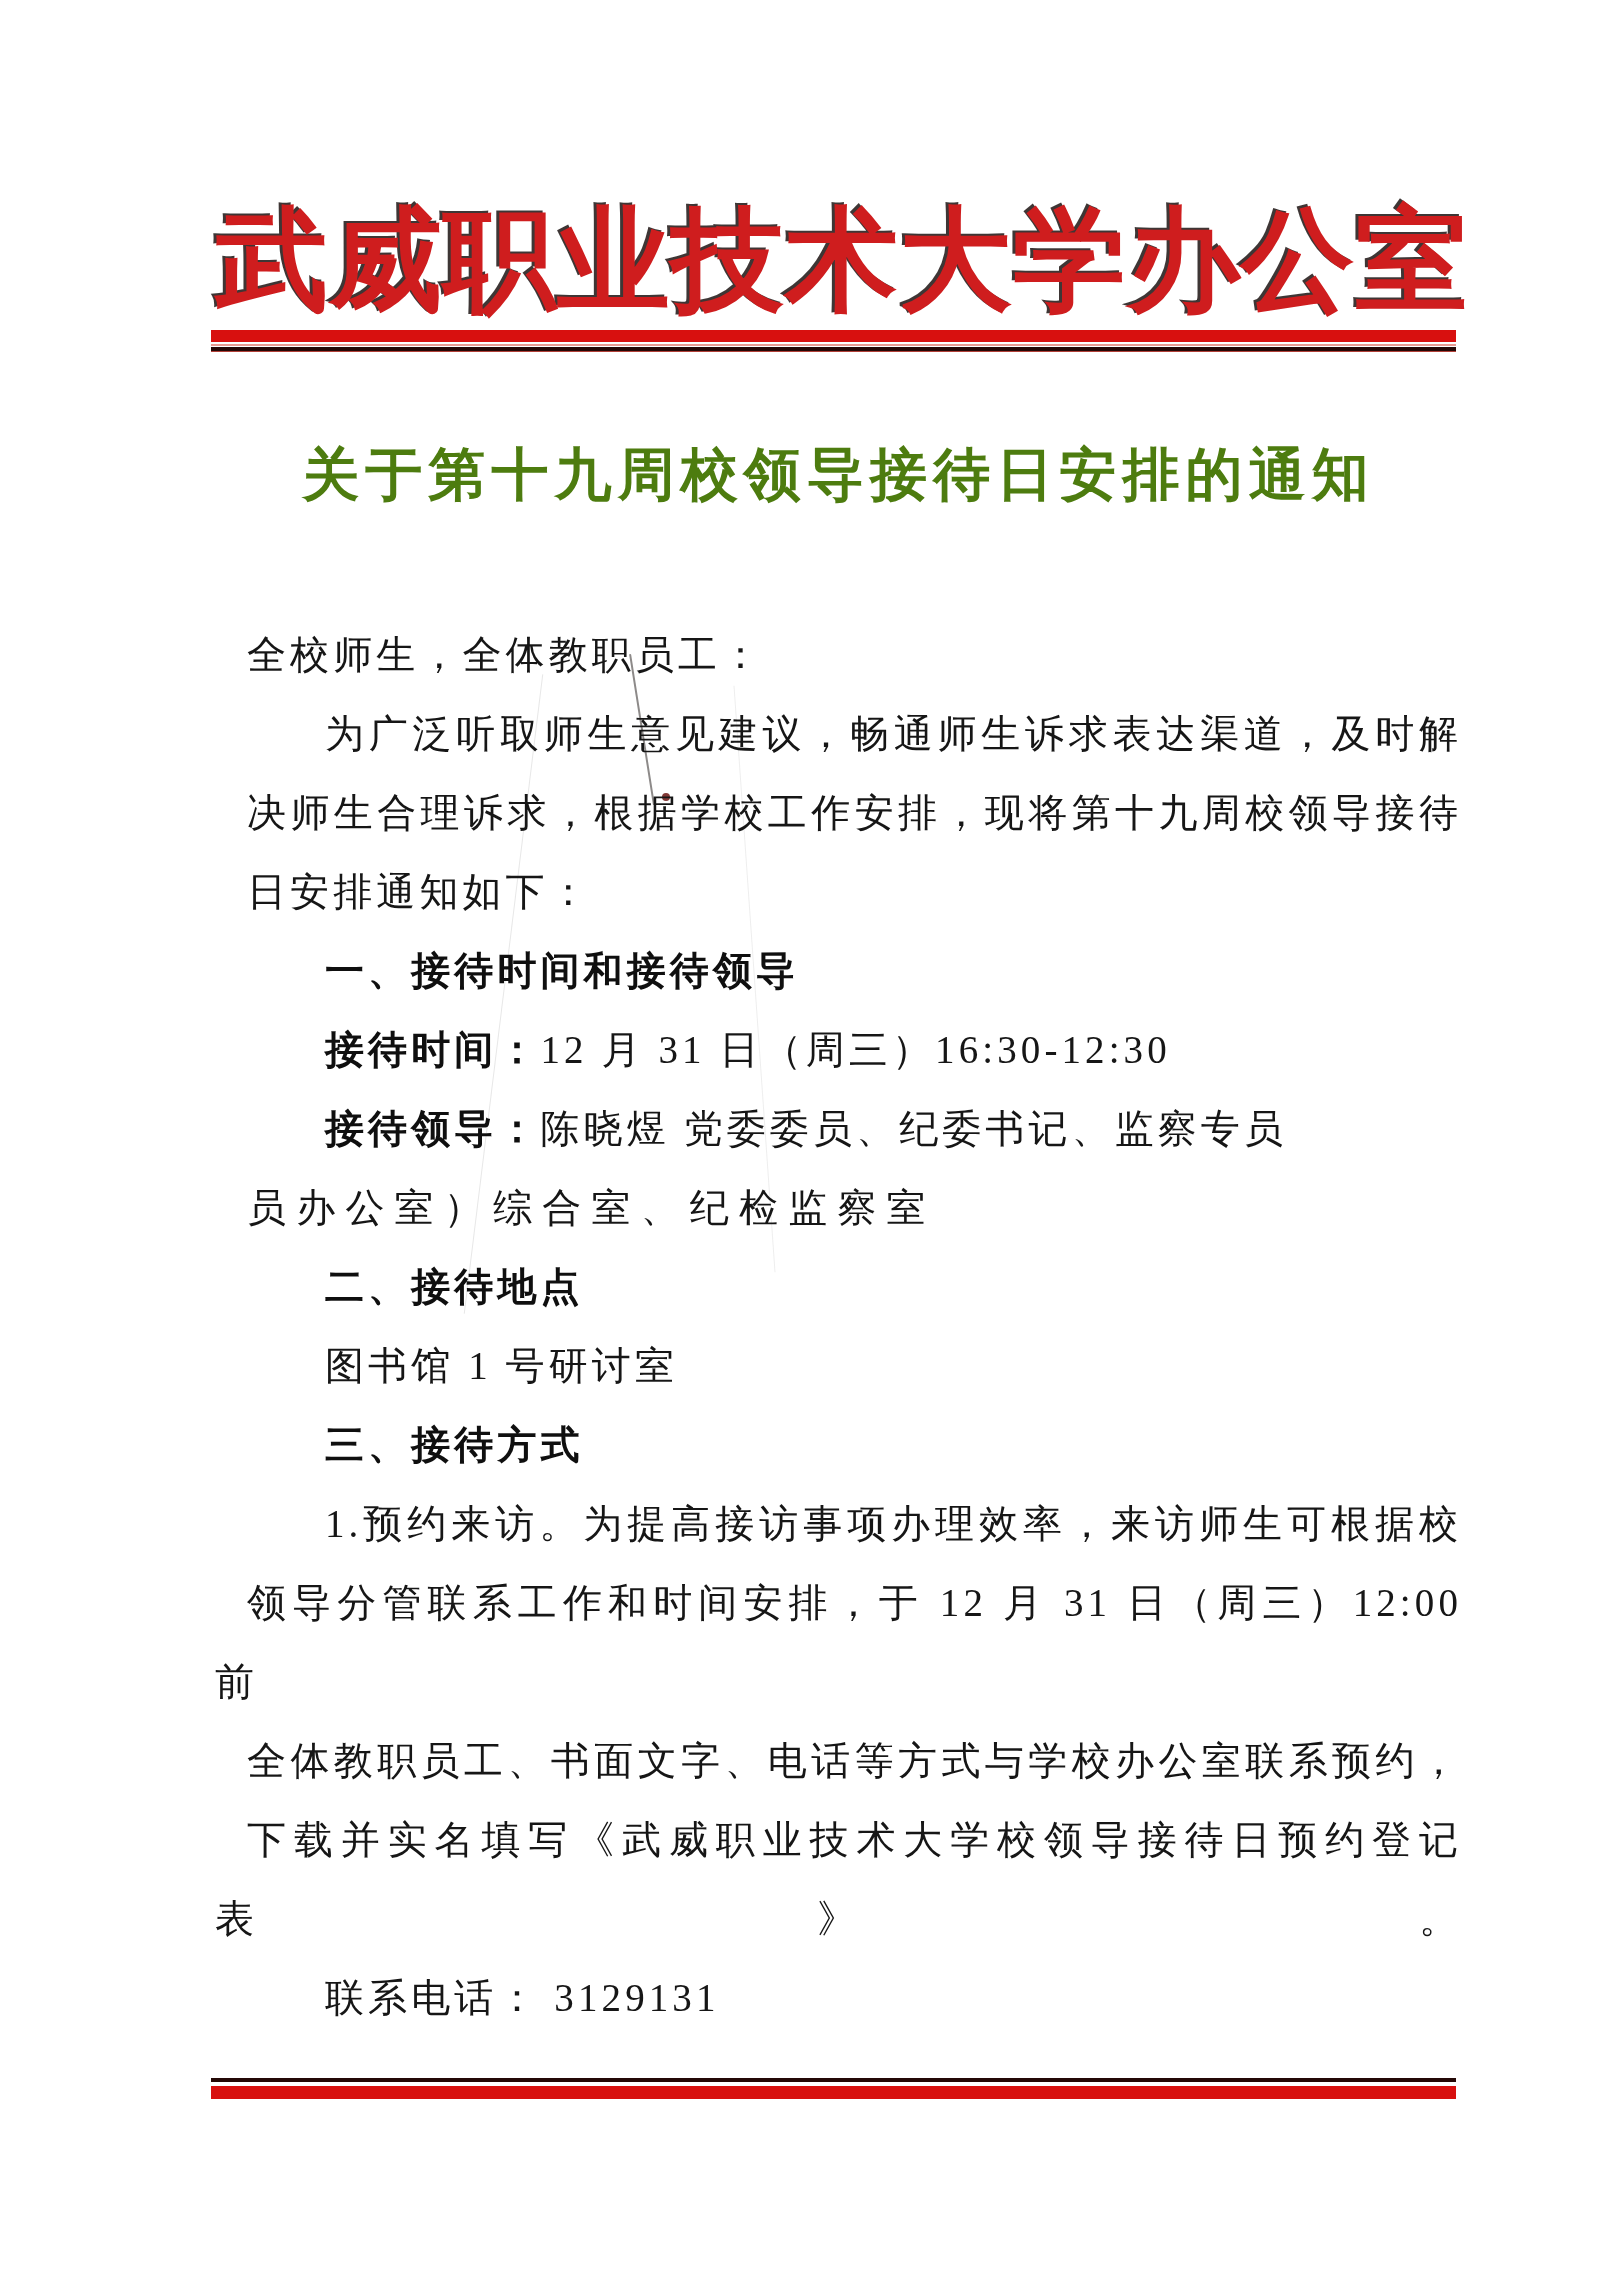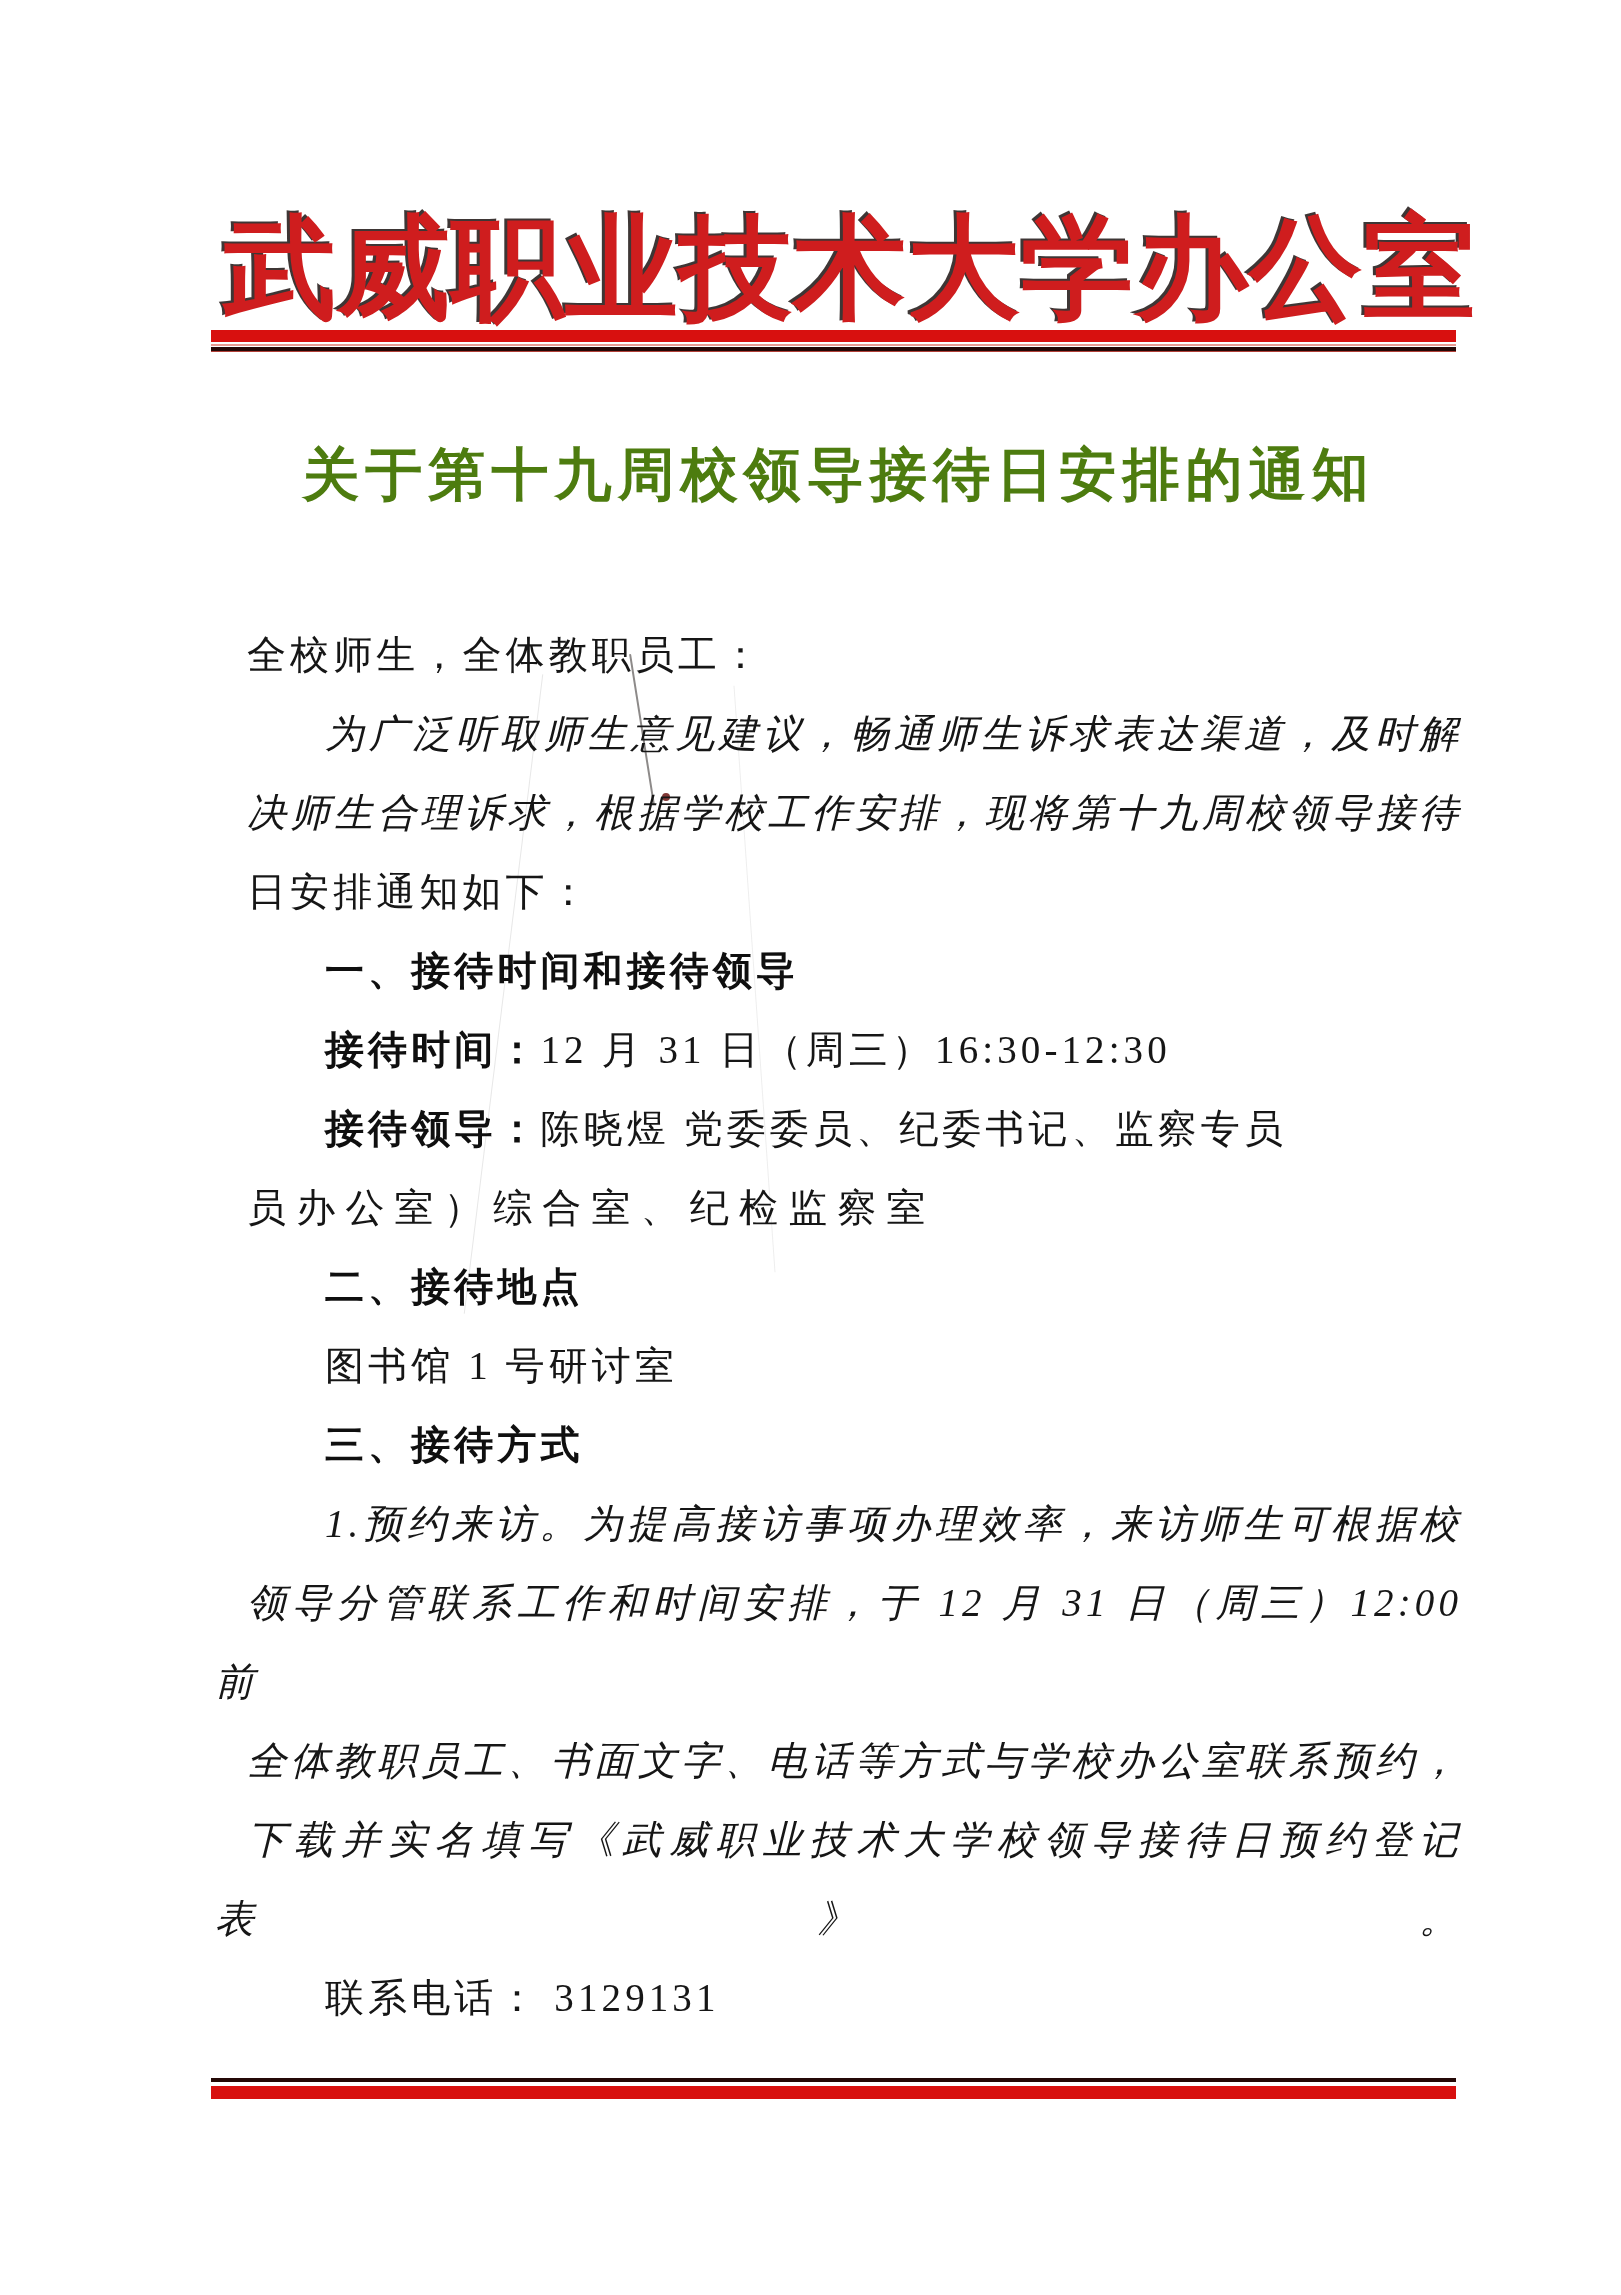"武威职业技术大学办公室" .letterhead { margin: 8px -> 0 }
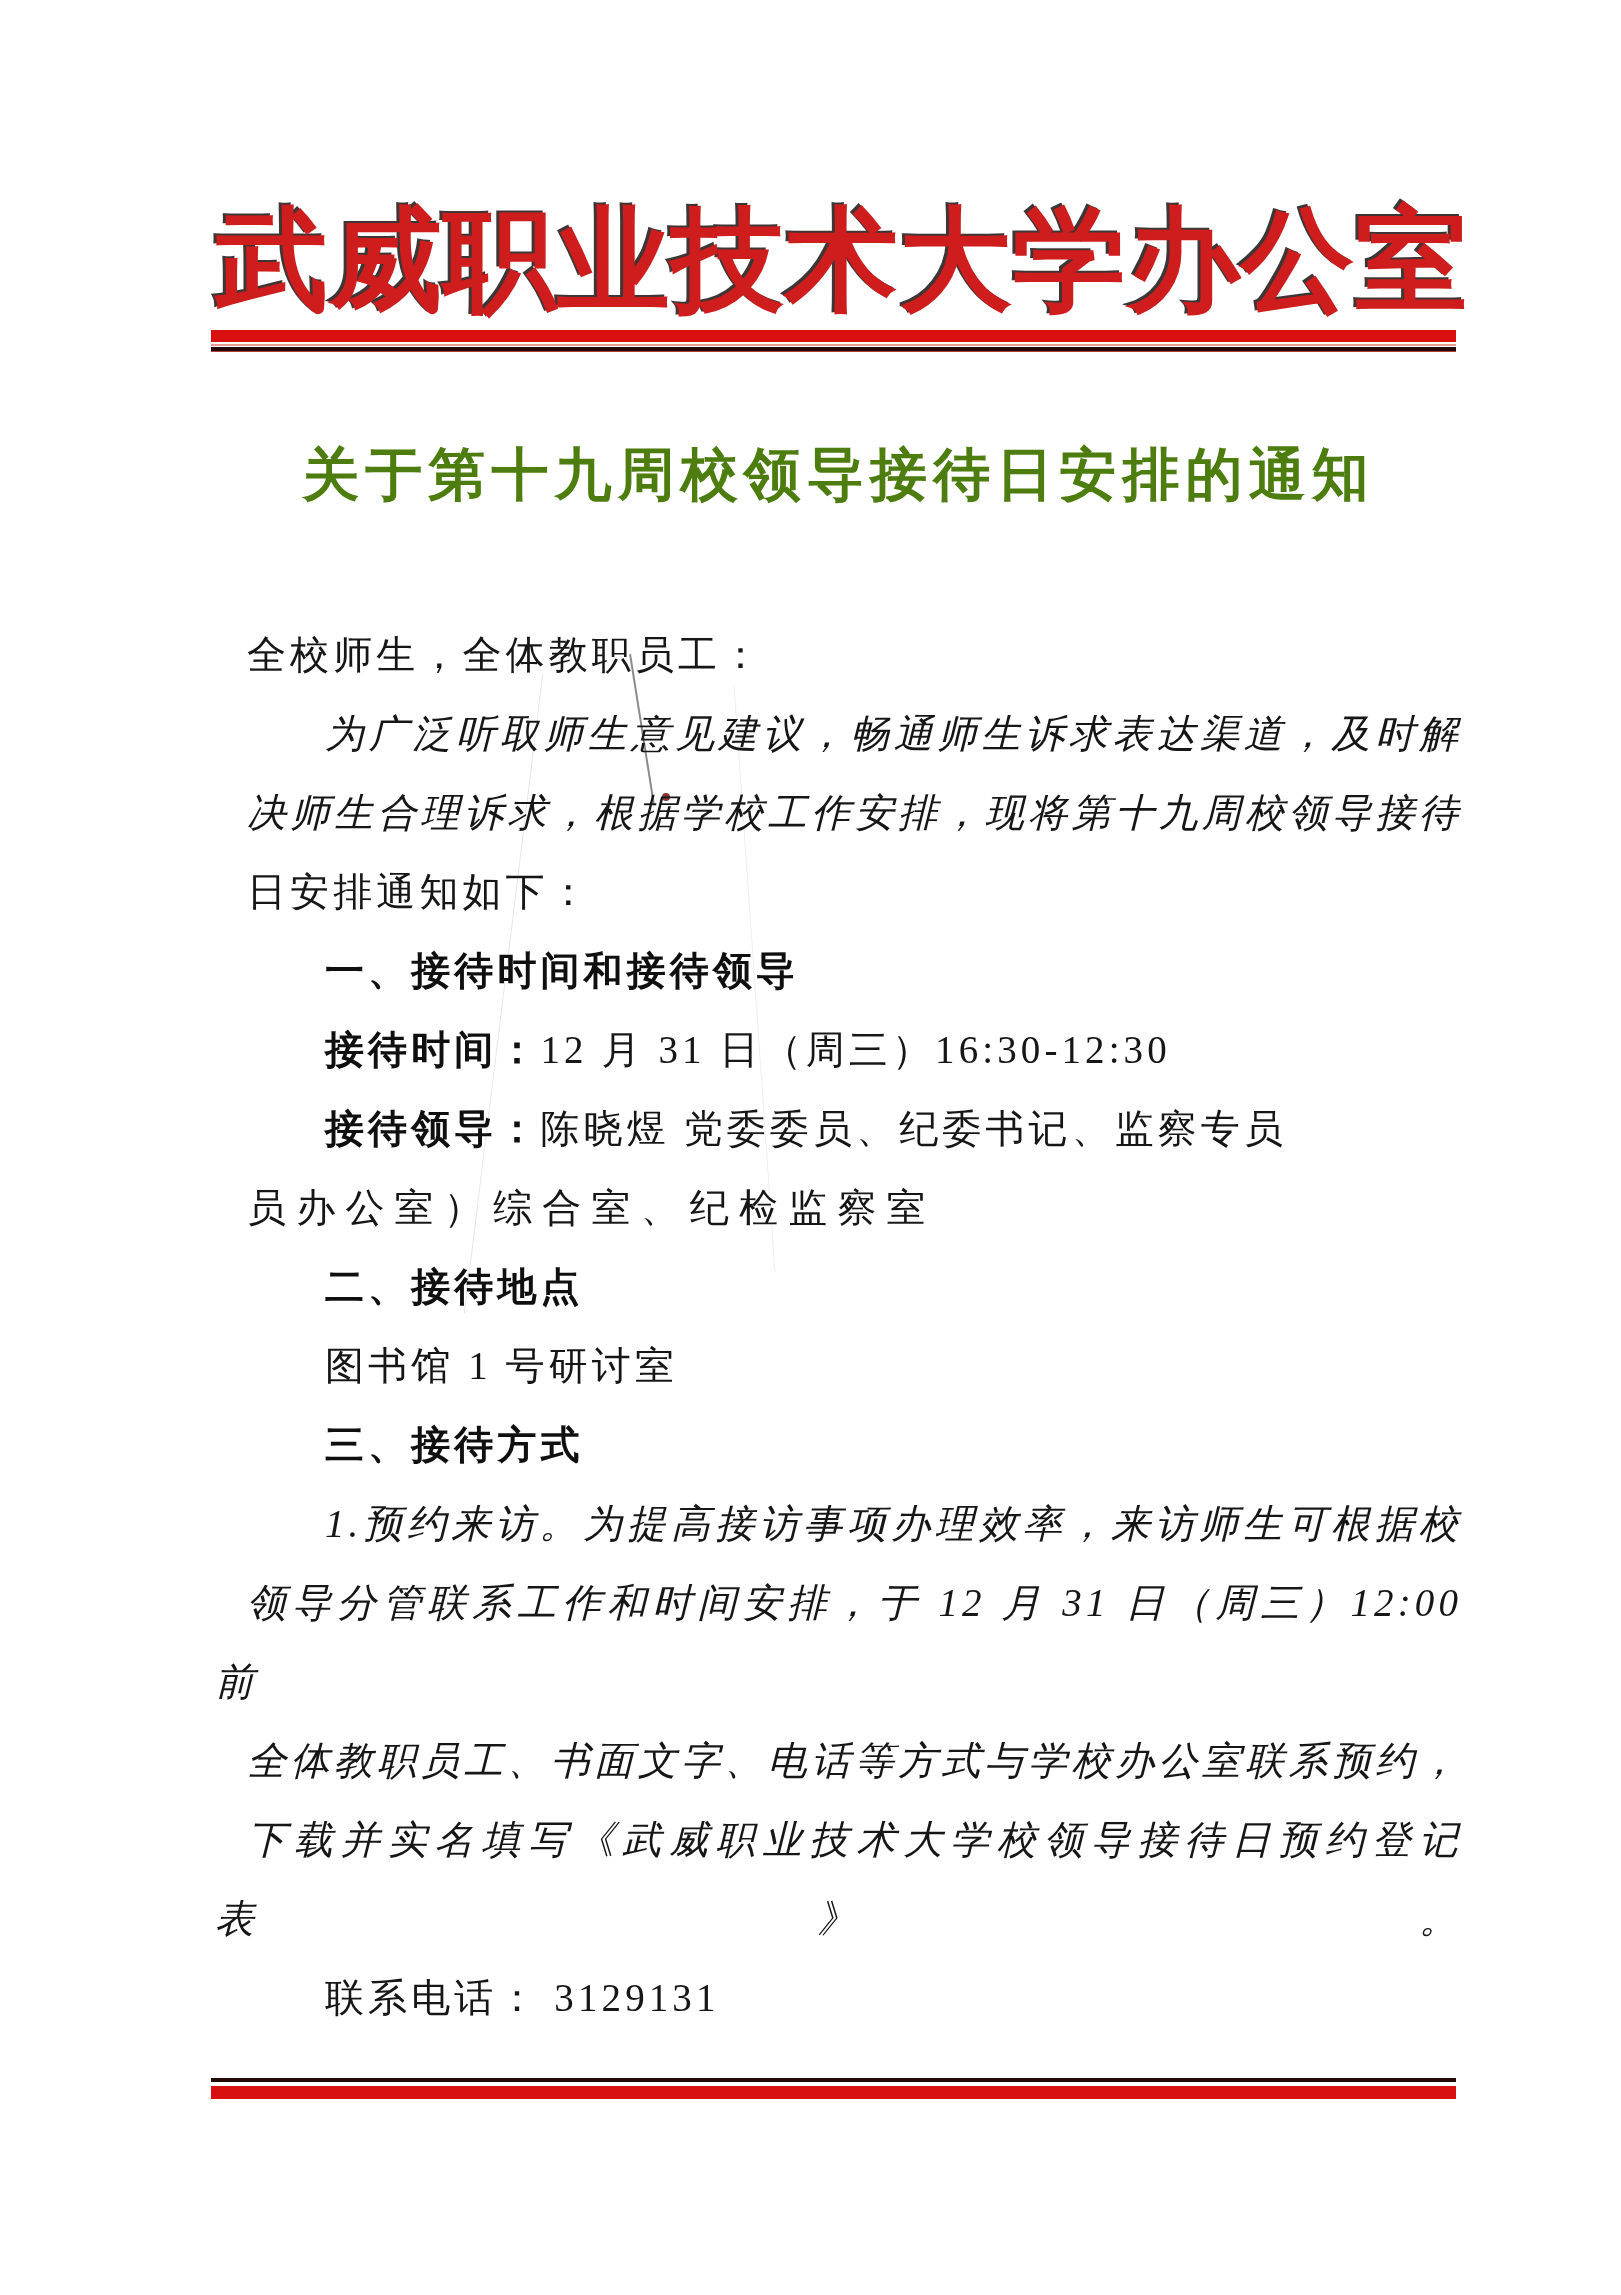"为广泛听取师生意见建议，畅通师生诉求表达渠道，及时解" .stretch { font-style: italic -> none }
